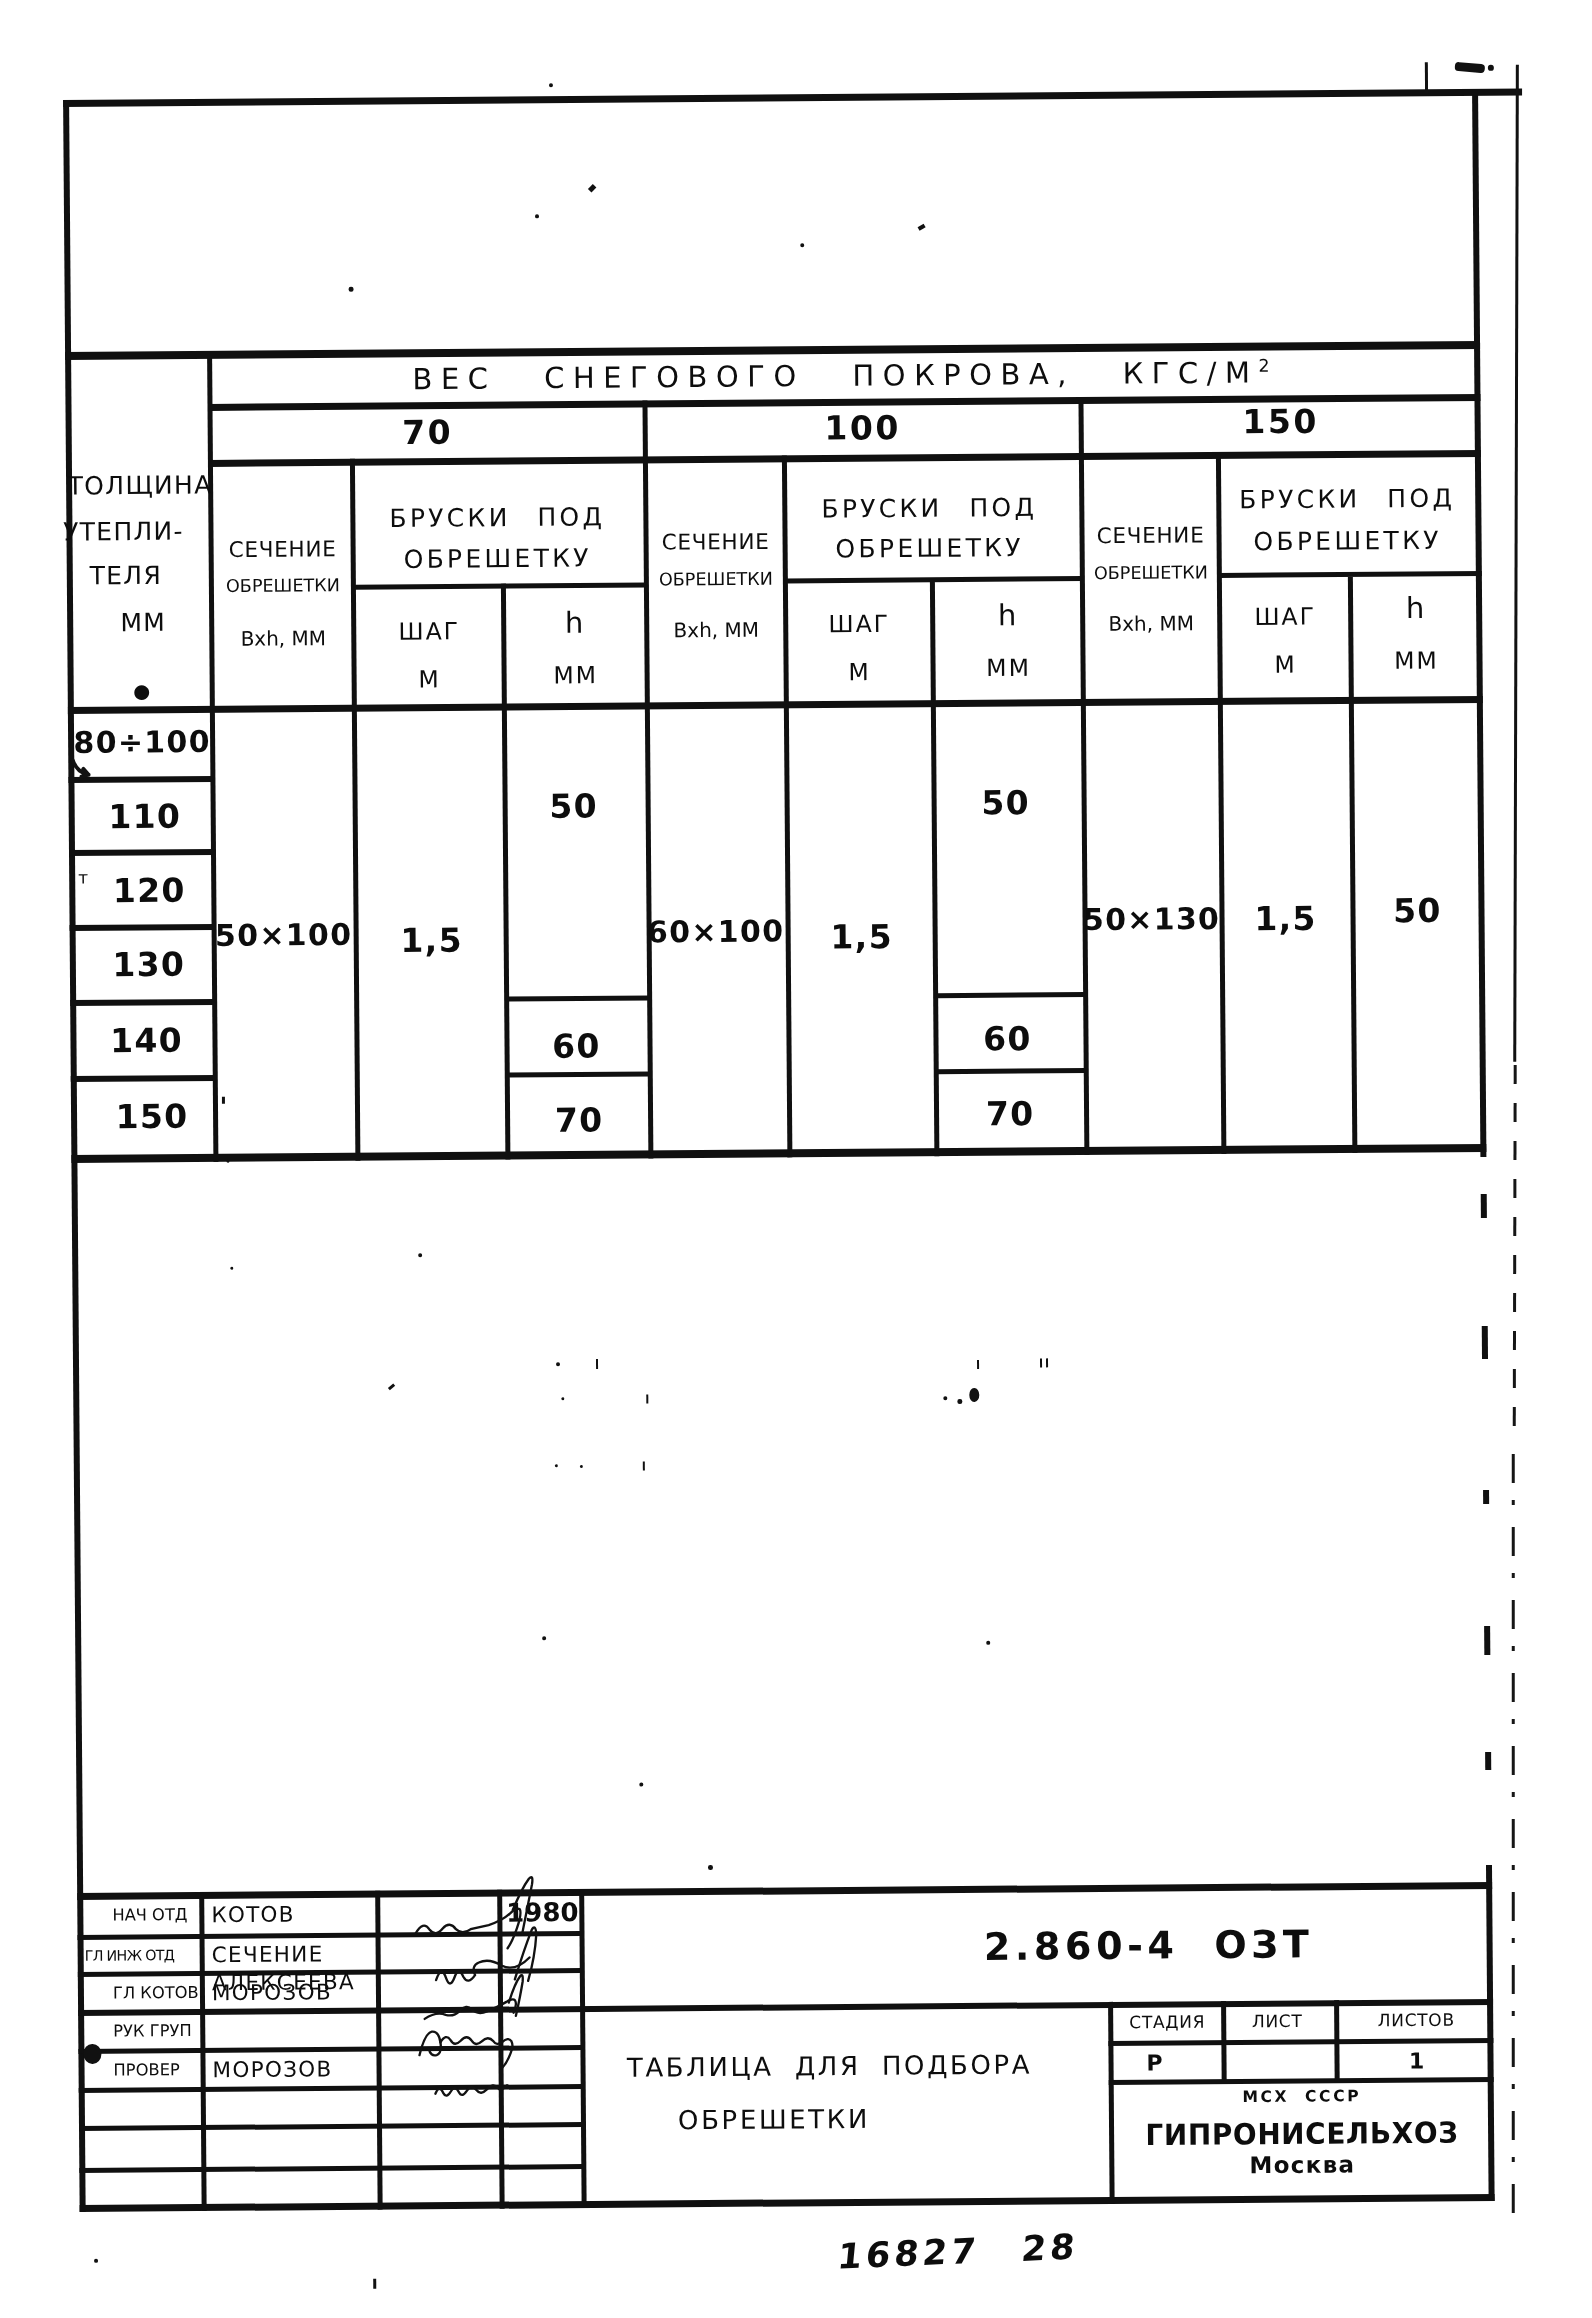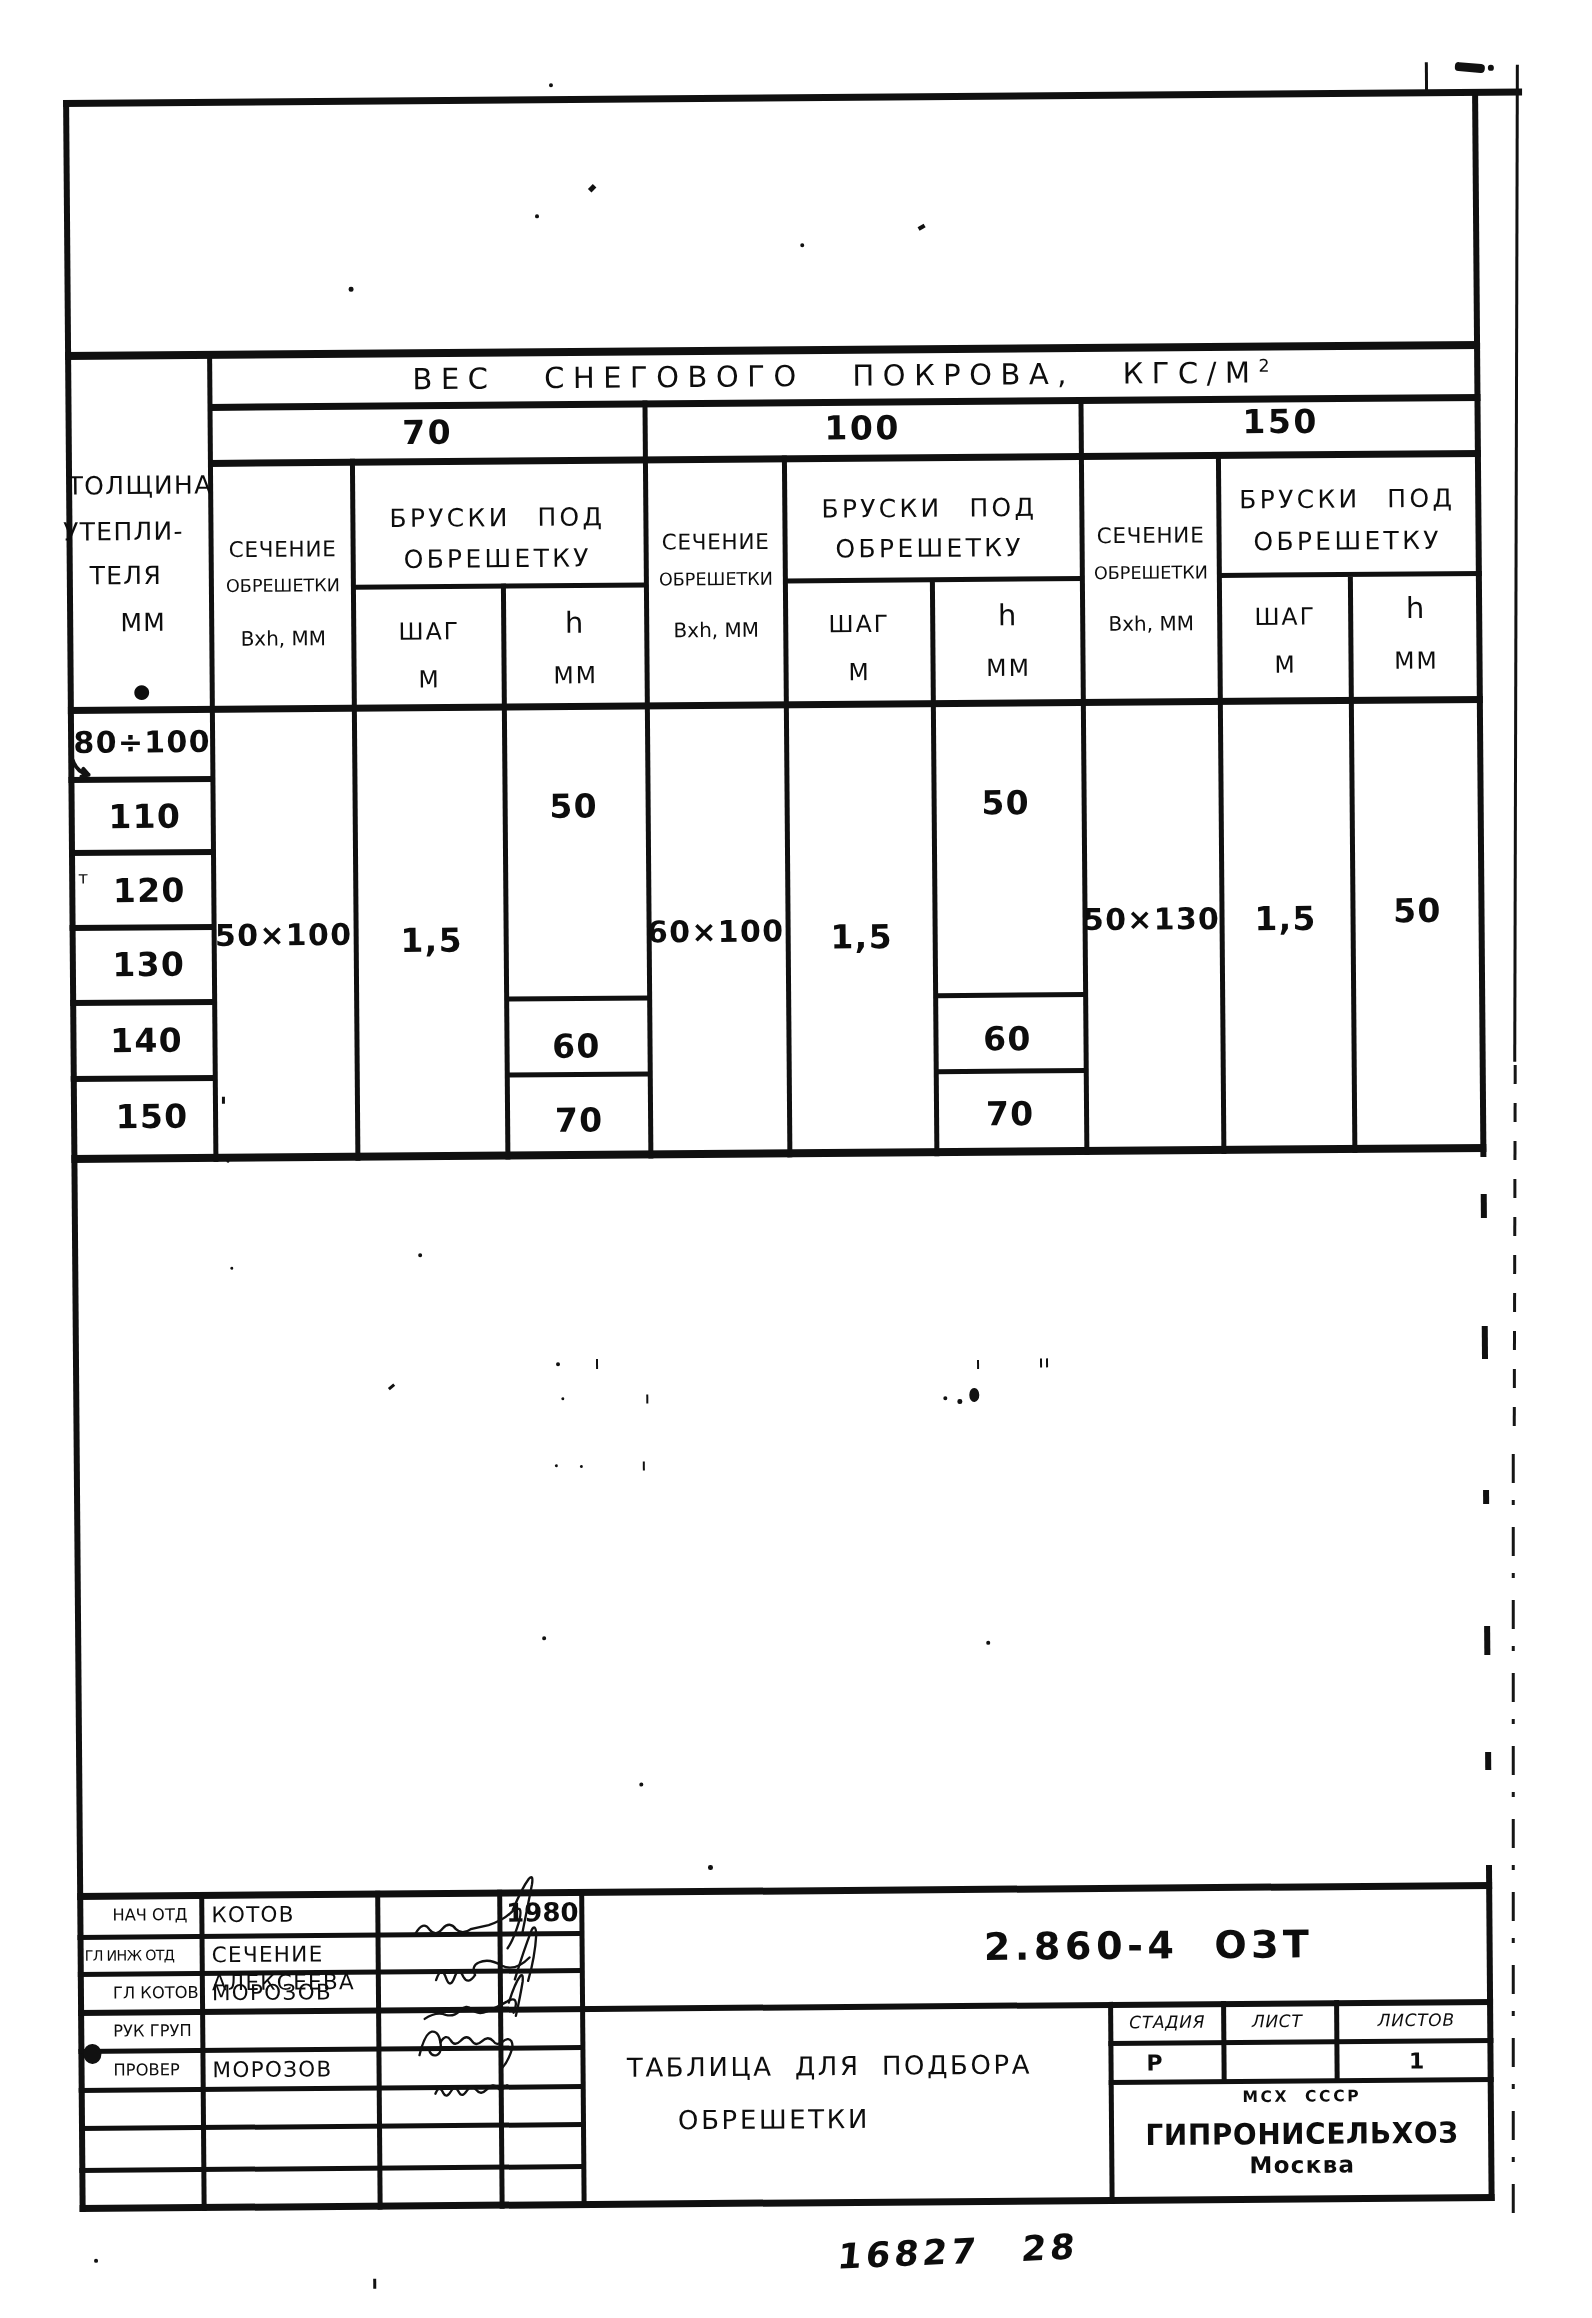"СТАДИЯ" .stg { font-style: italic -> none }
